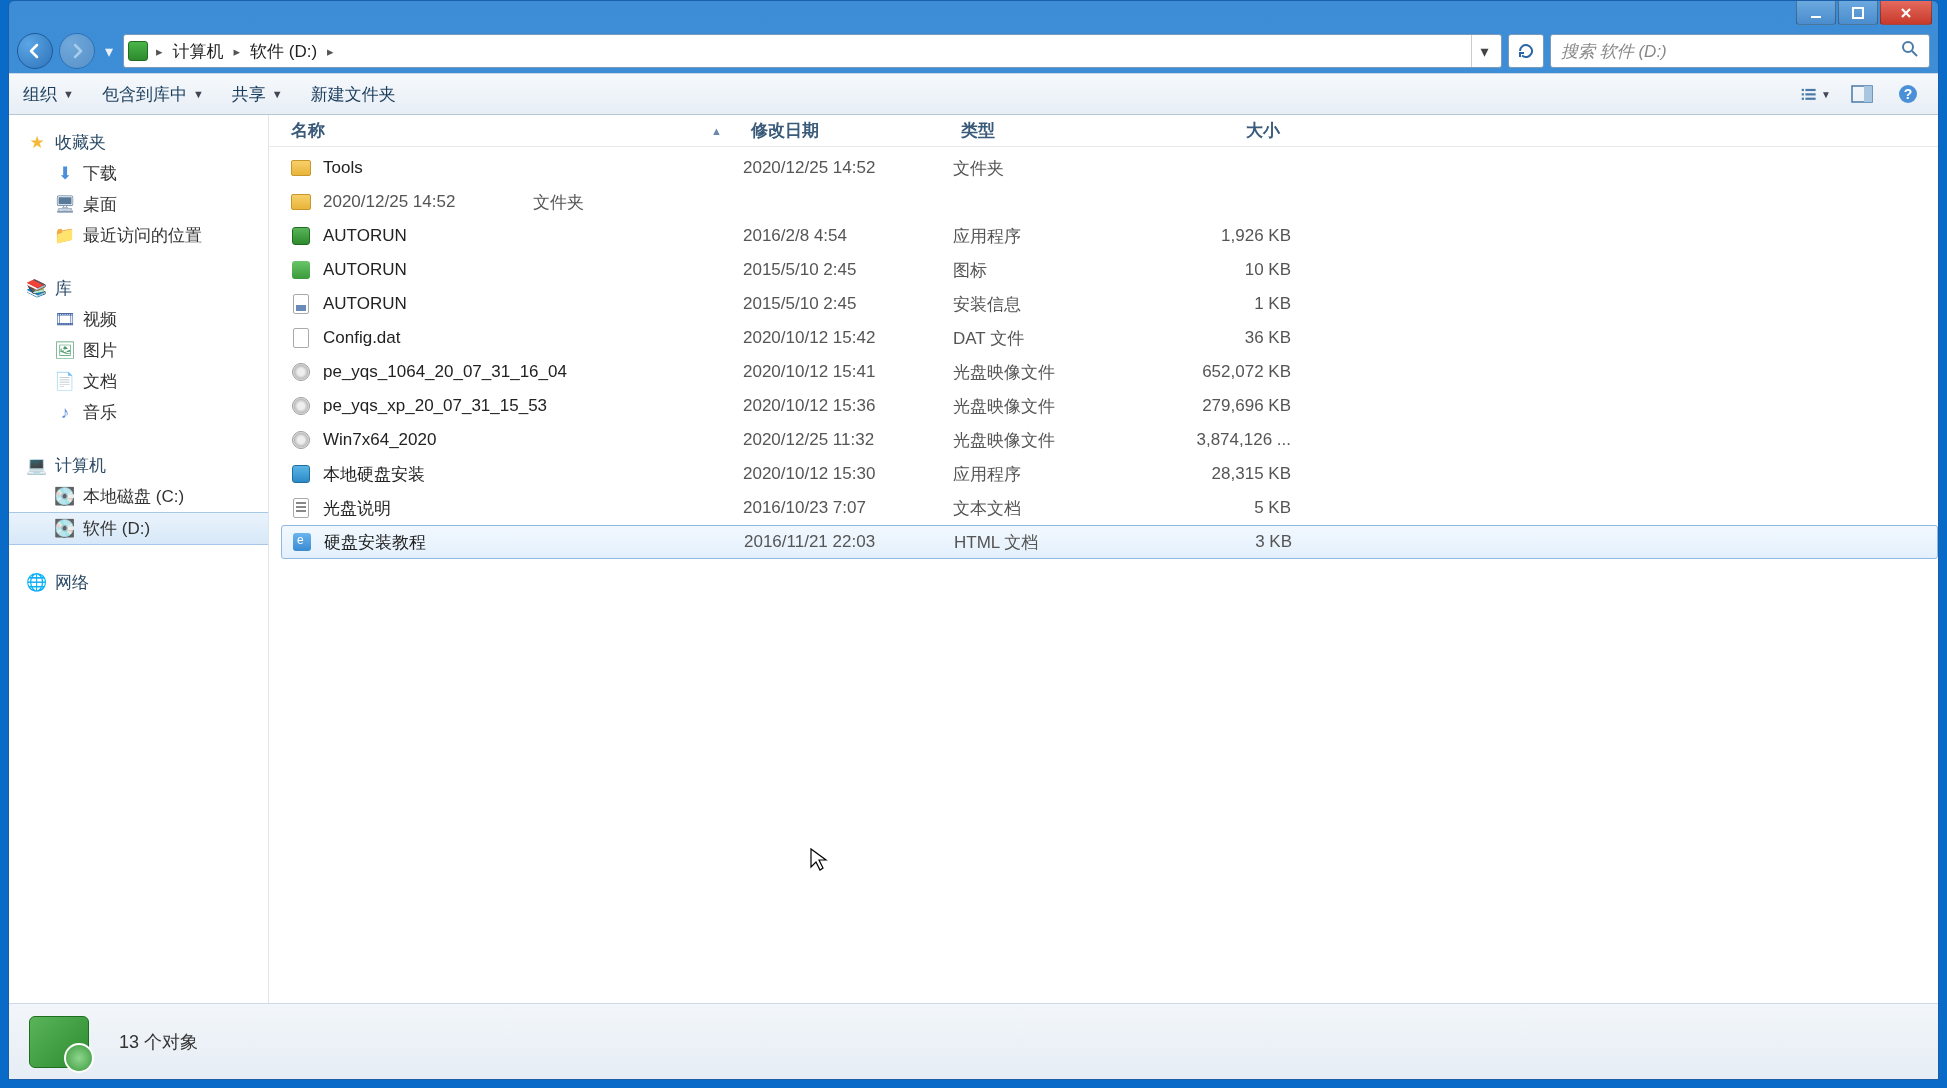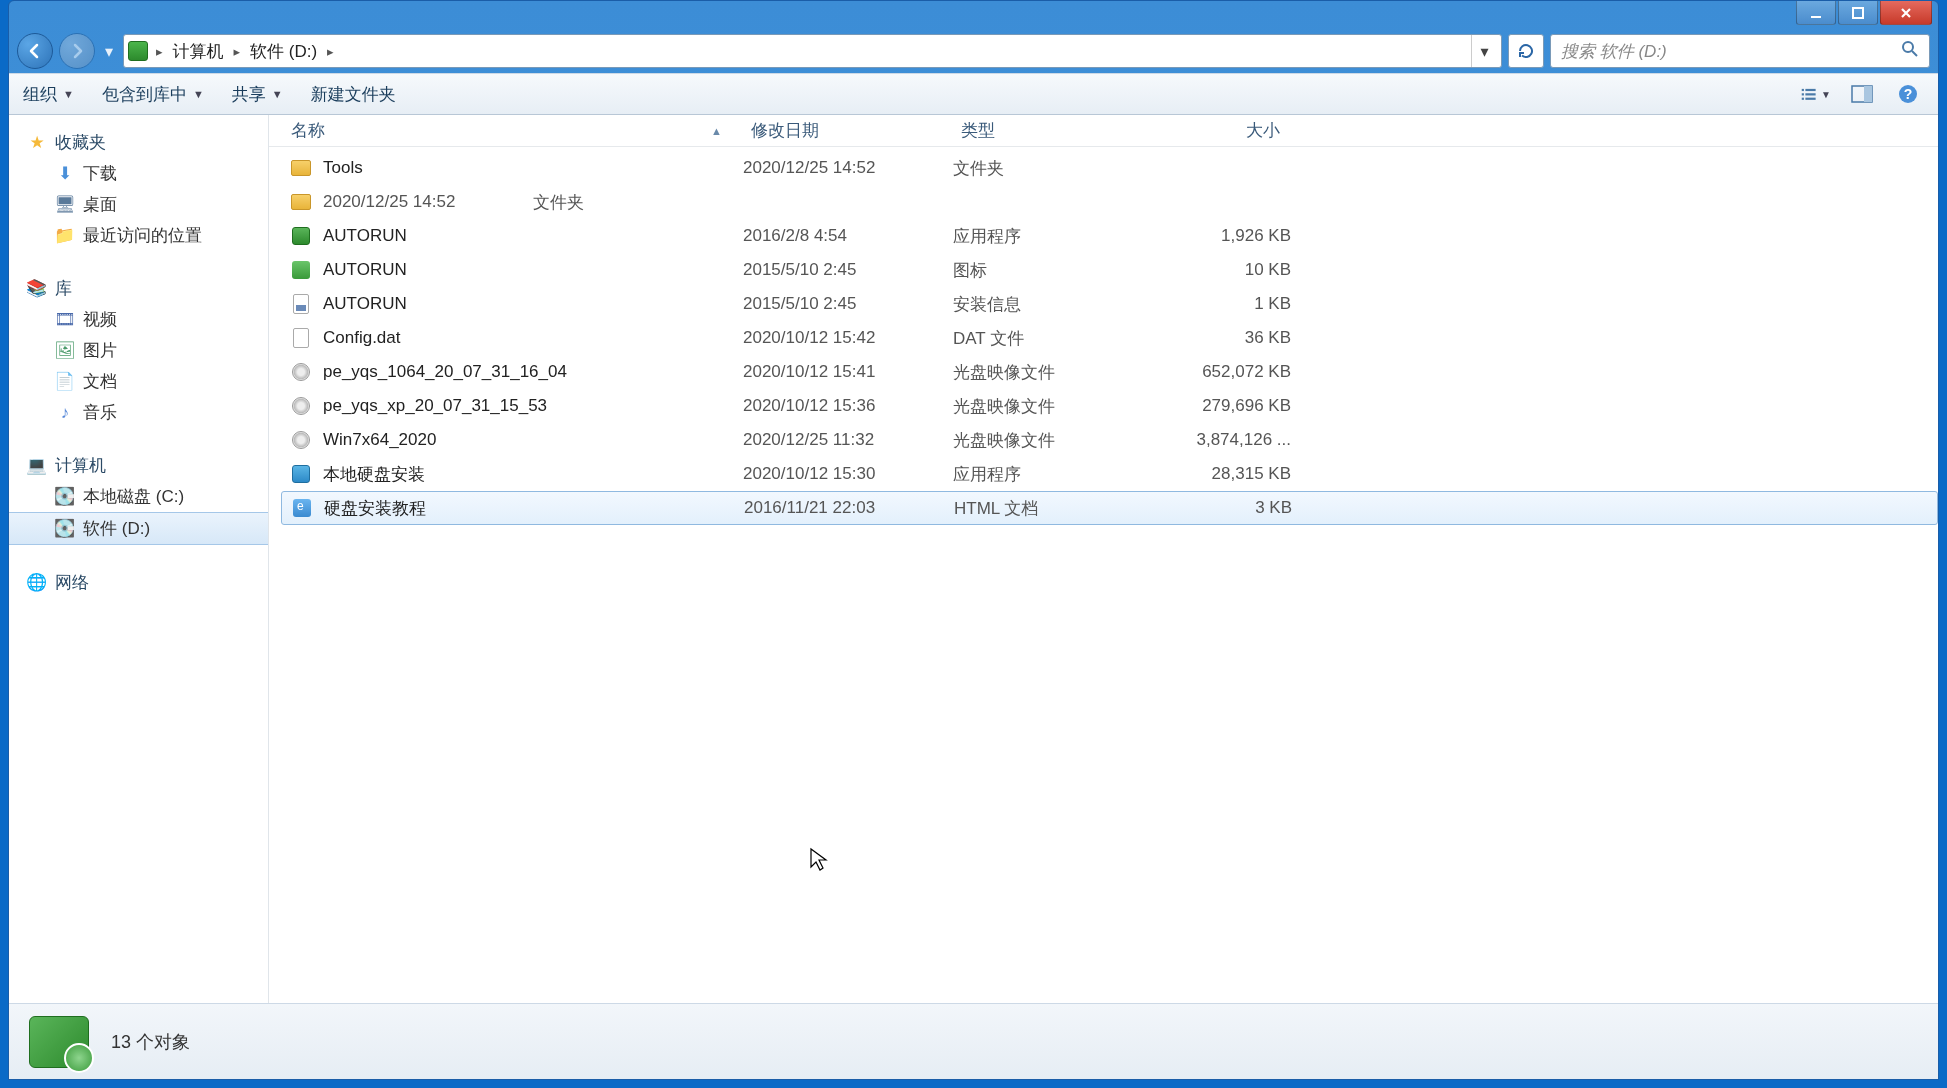"名称" .col-headers .col { font-weight: none -> bold }
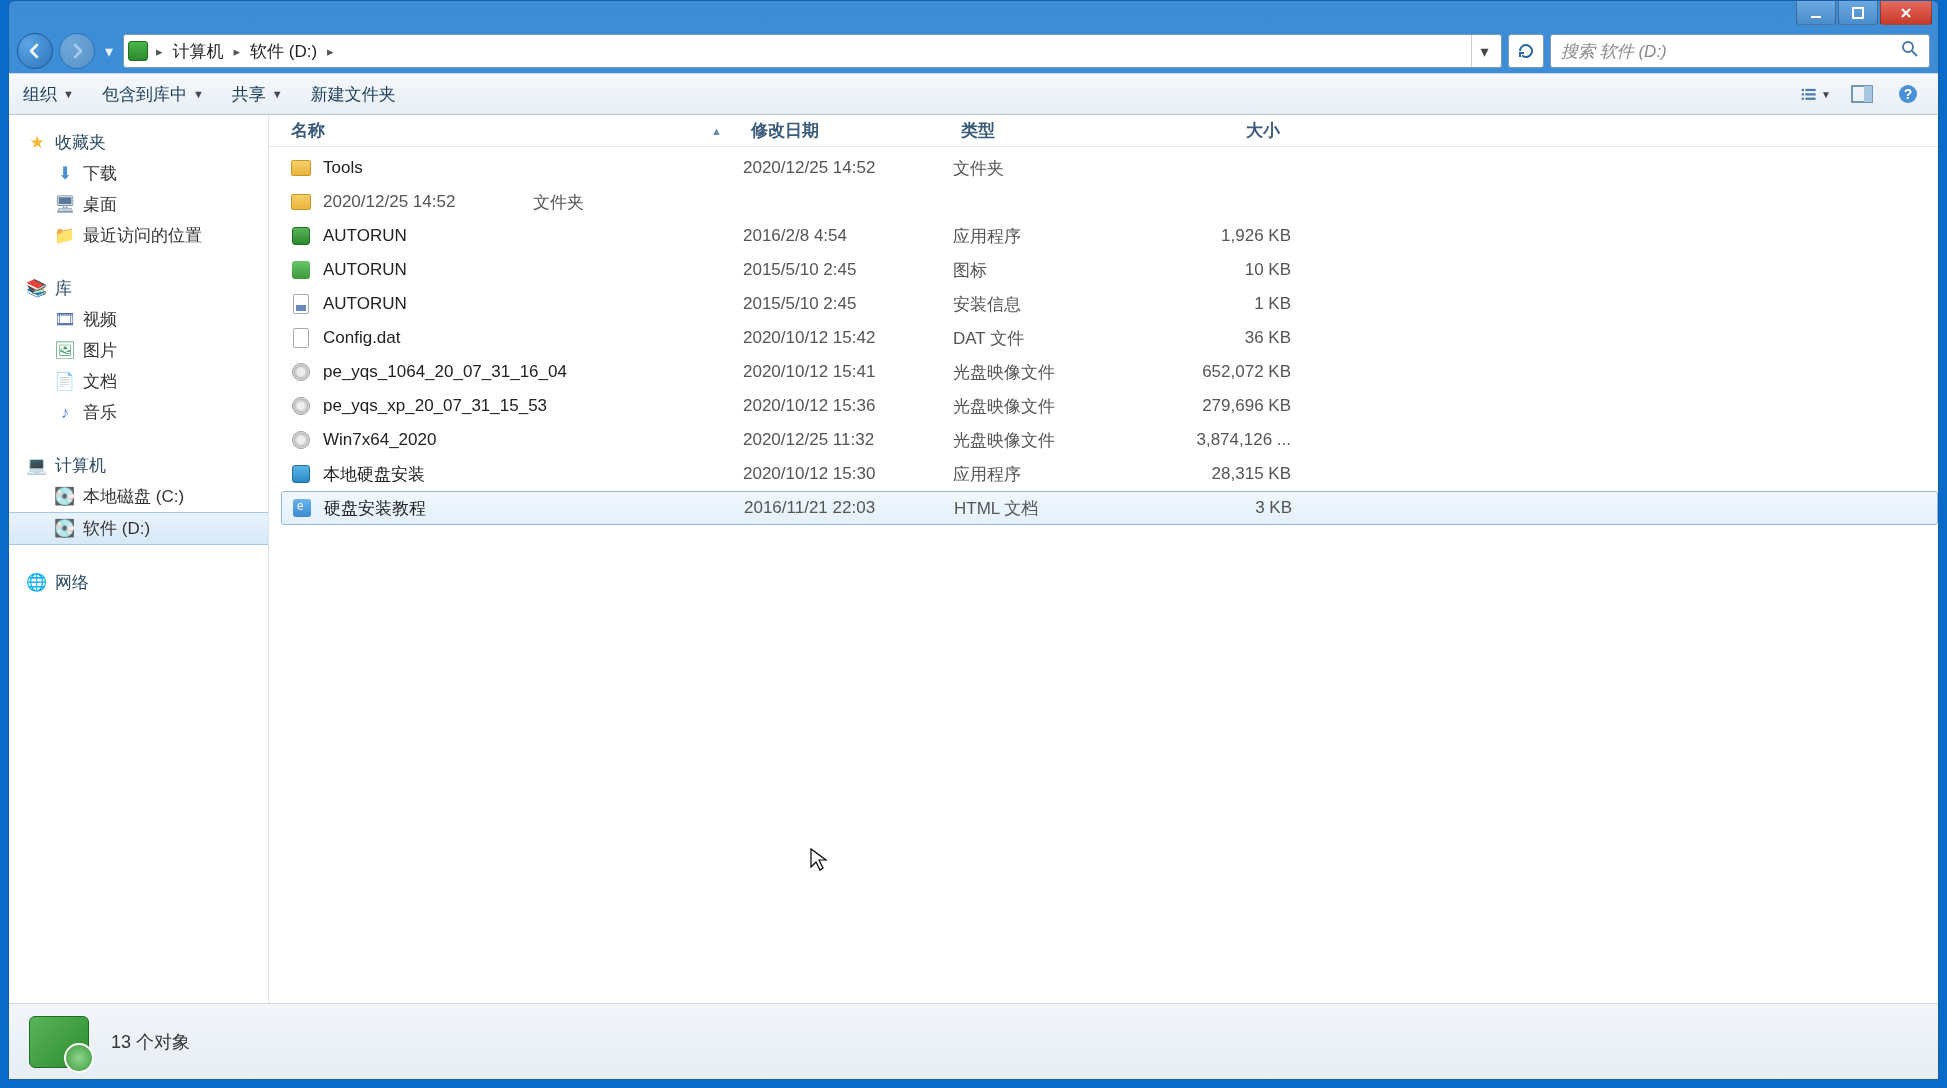"光盘说明" div.file-row { html: none -> <div> <span> <span></span> </span> <span>光盘说明</span> <span>2016/10/23 7:07</span> <span>文本文档</span> <span>5 KB</span> </div> }
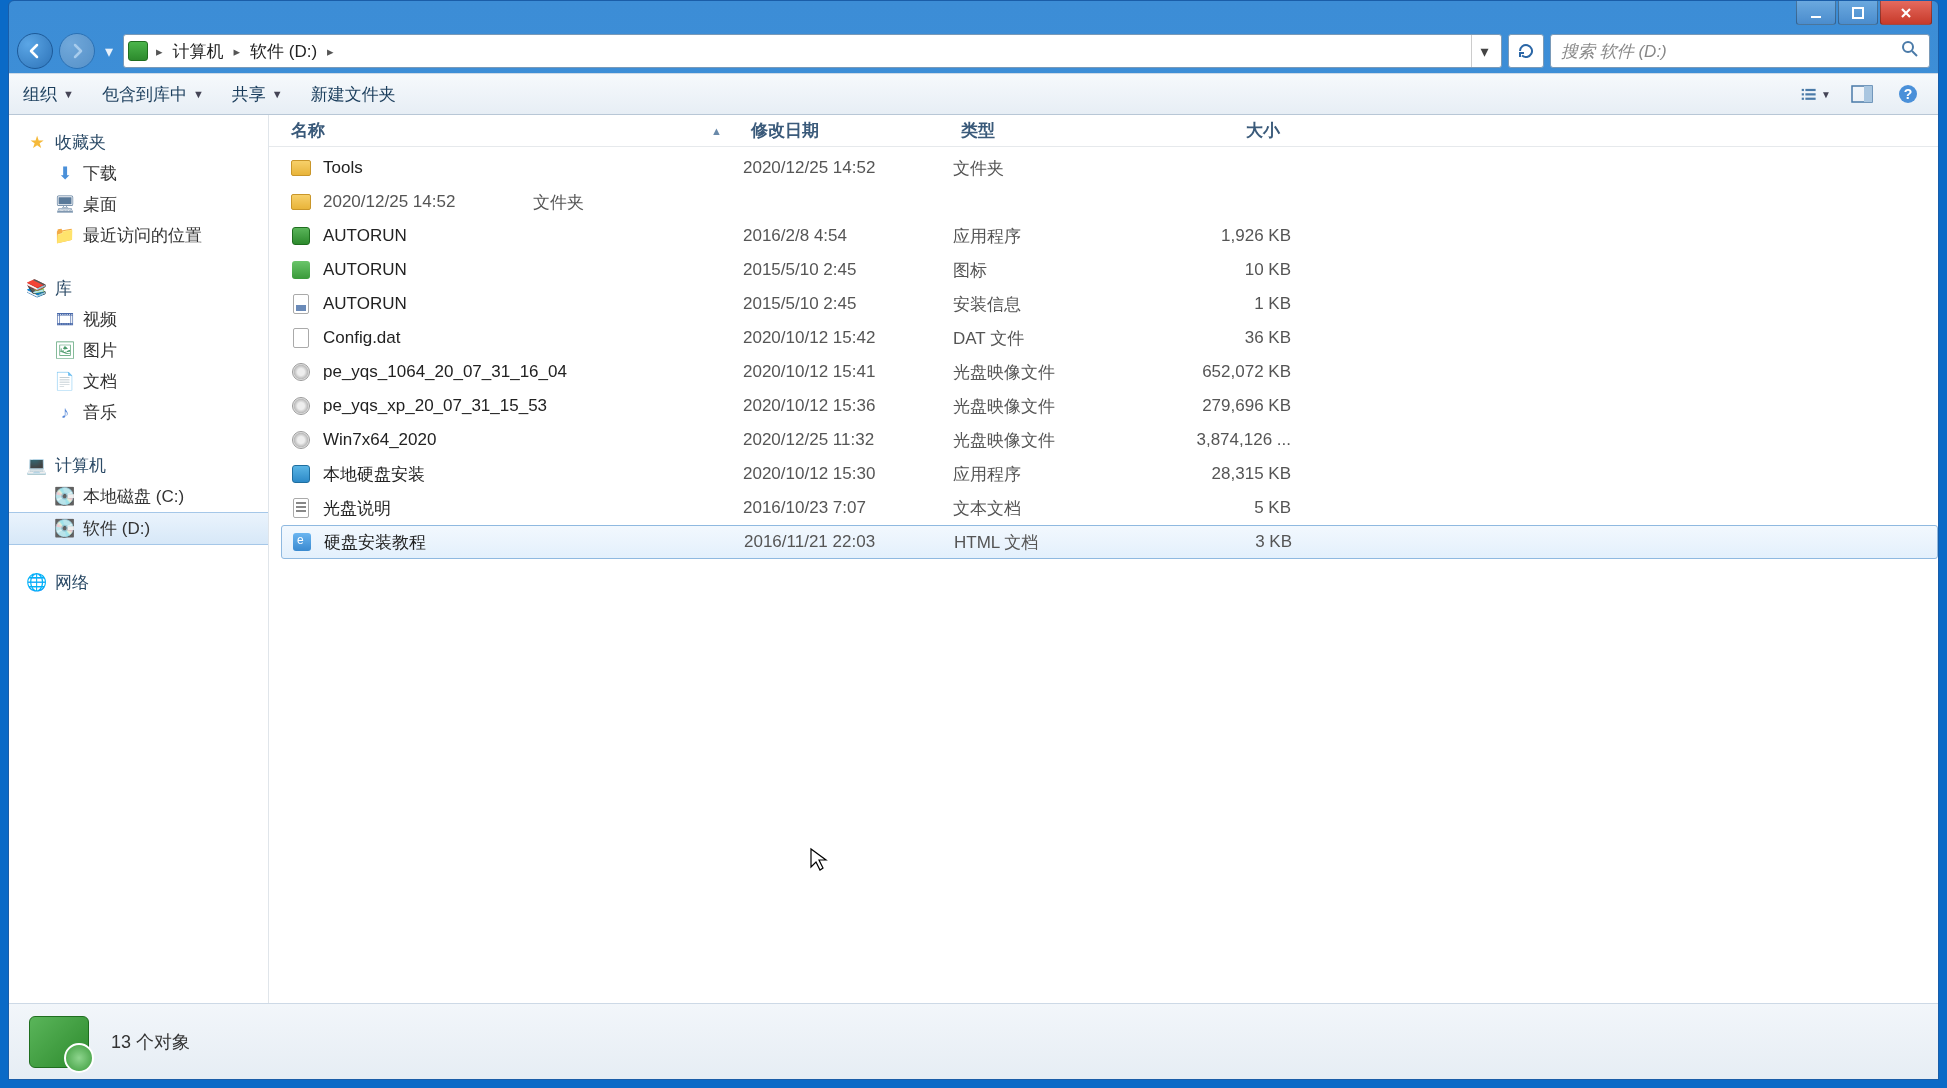"13 个对象" .status-bar { gap: 22px -> 30px }
